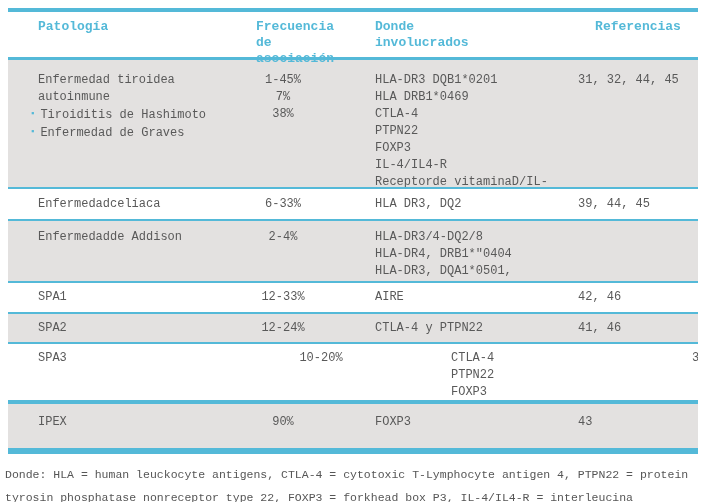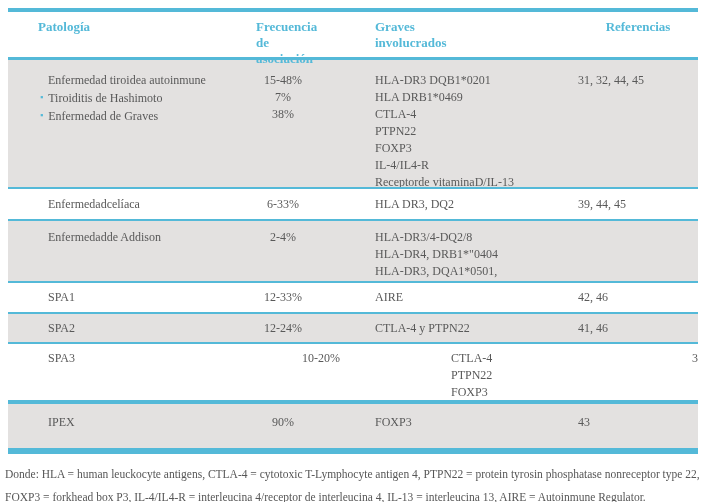"Patología" .page { font-family: Liberation Serif, serif -> Liberation Mono, monospace }
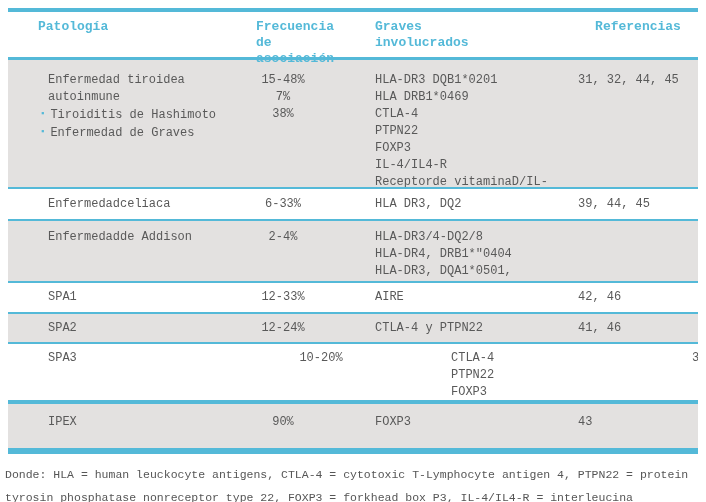"Graves" div { text: Graves -> Donde }
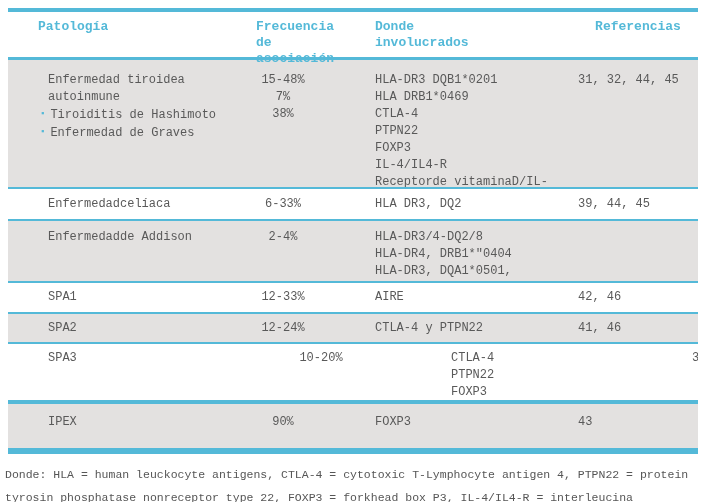"Enfermedad tiroidea autoinmune" .cell.c1 { margin-left: 10px -> none }
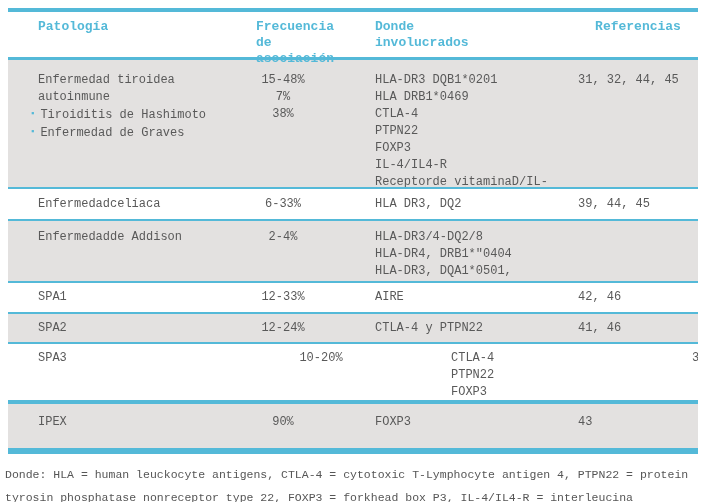"15-48%" div.line { text: 15-48% -> 1-45% }
